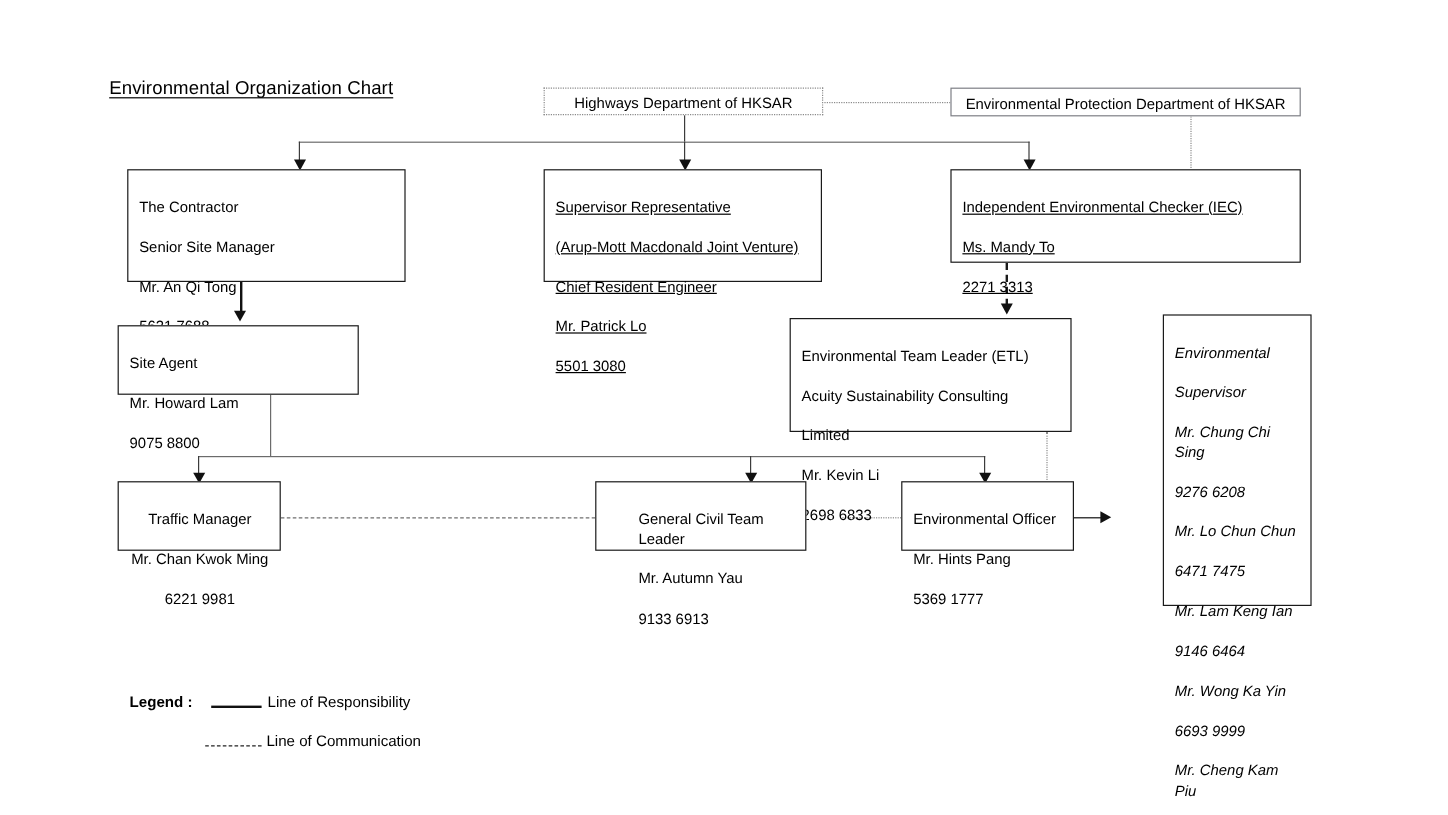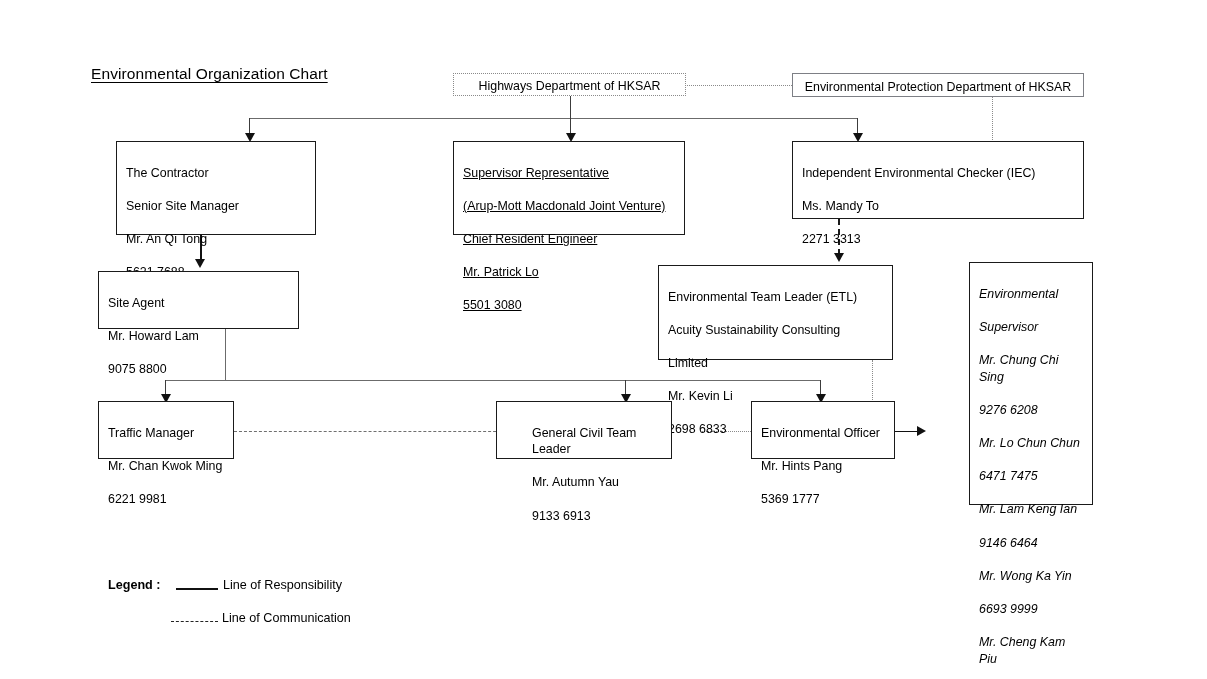"The Contractor" div.node { left: 116px -> 106px; width: 200px -> 232px }
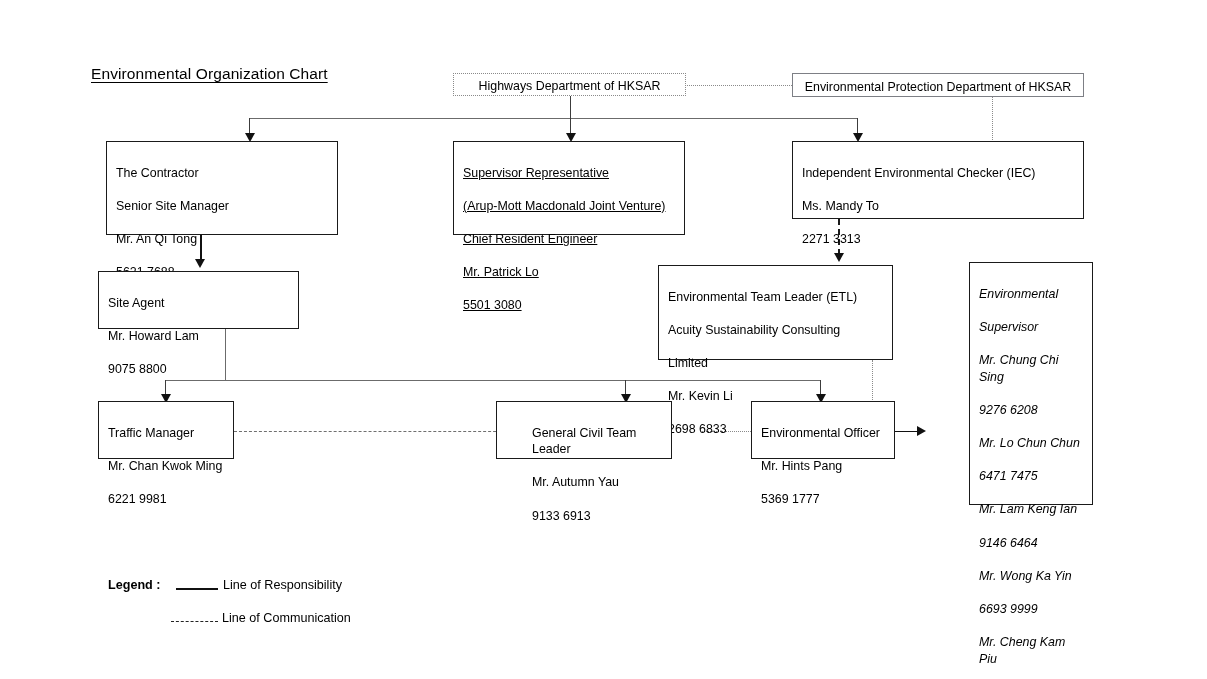"Independent Environmental Checker (IEC)" div.node { text-decoration: none -> underline }
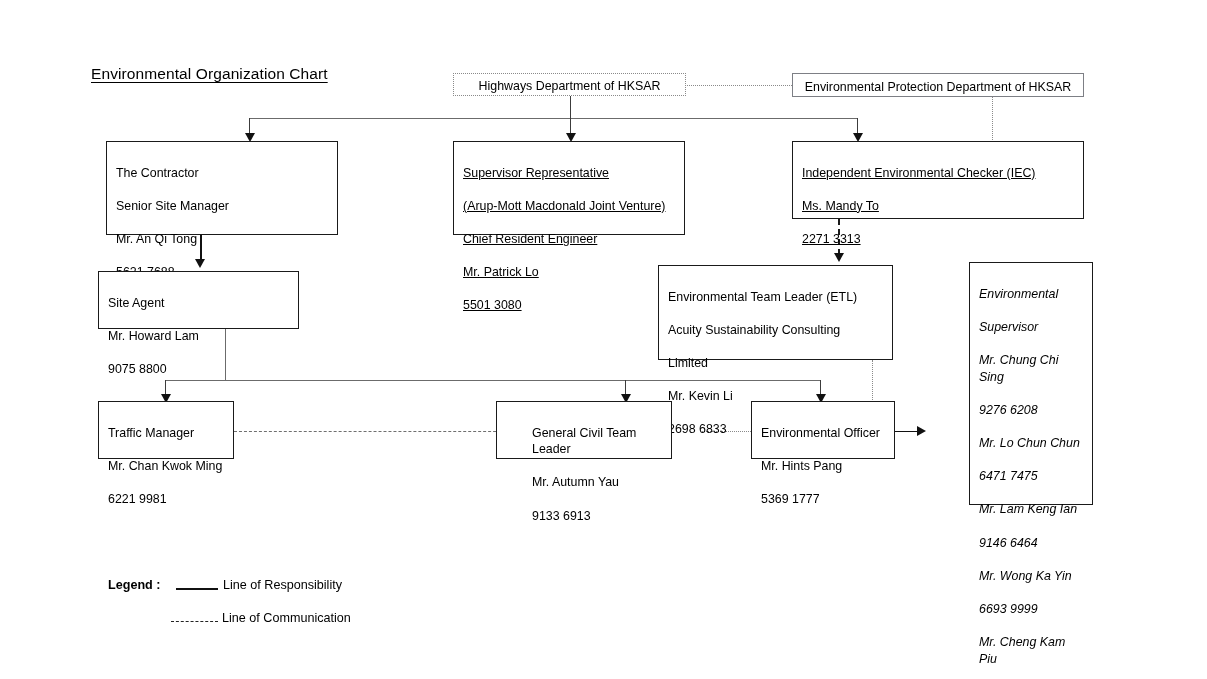"Traffic Manager" div.node { text-align: none -> center }
